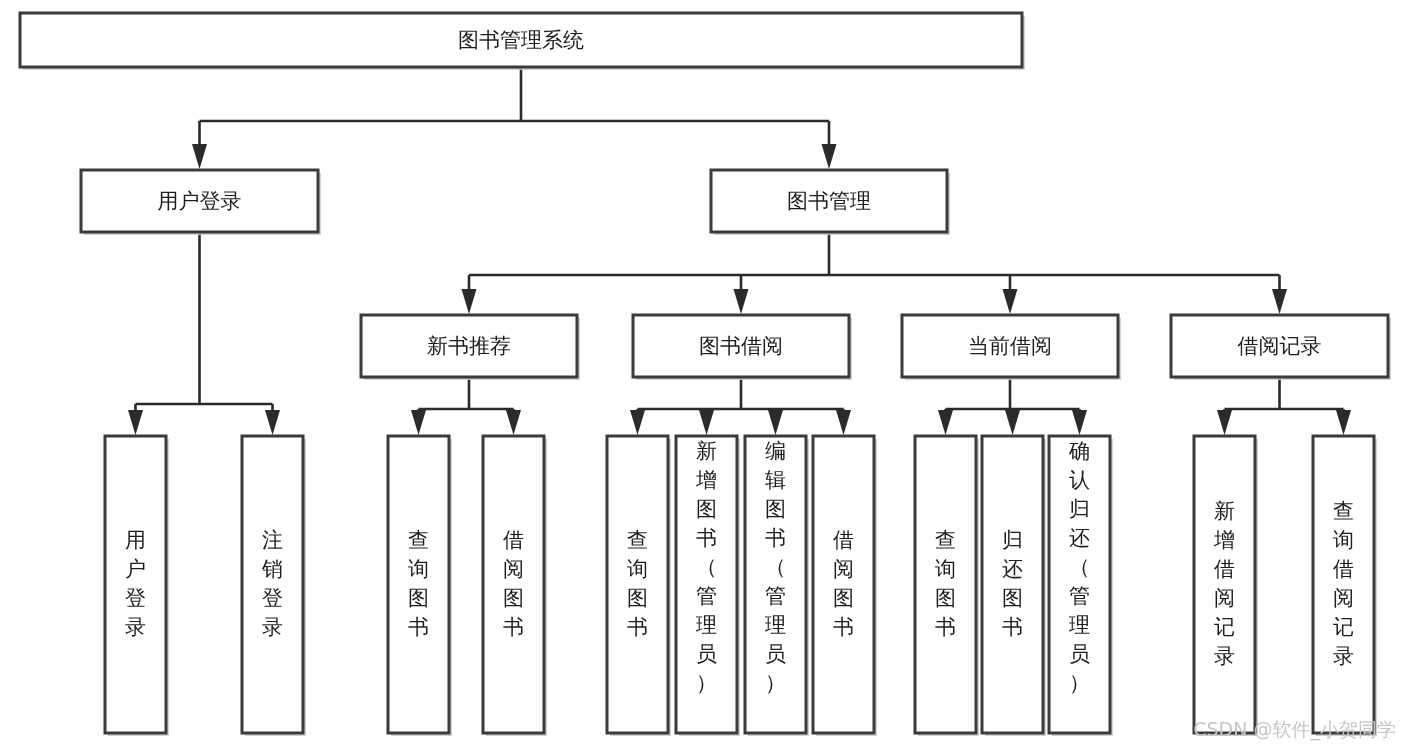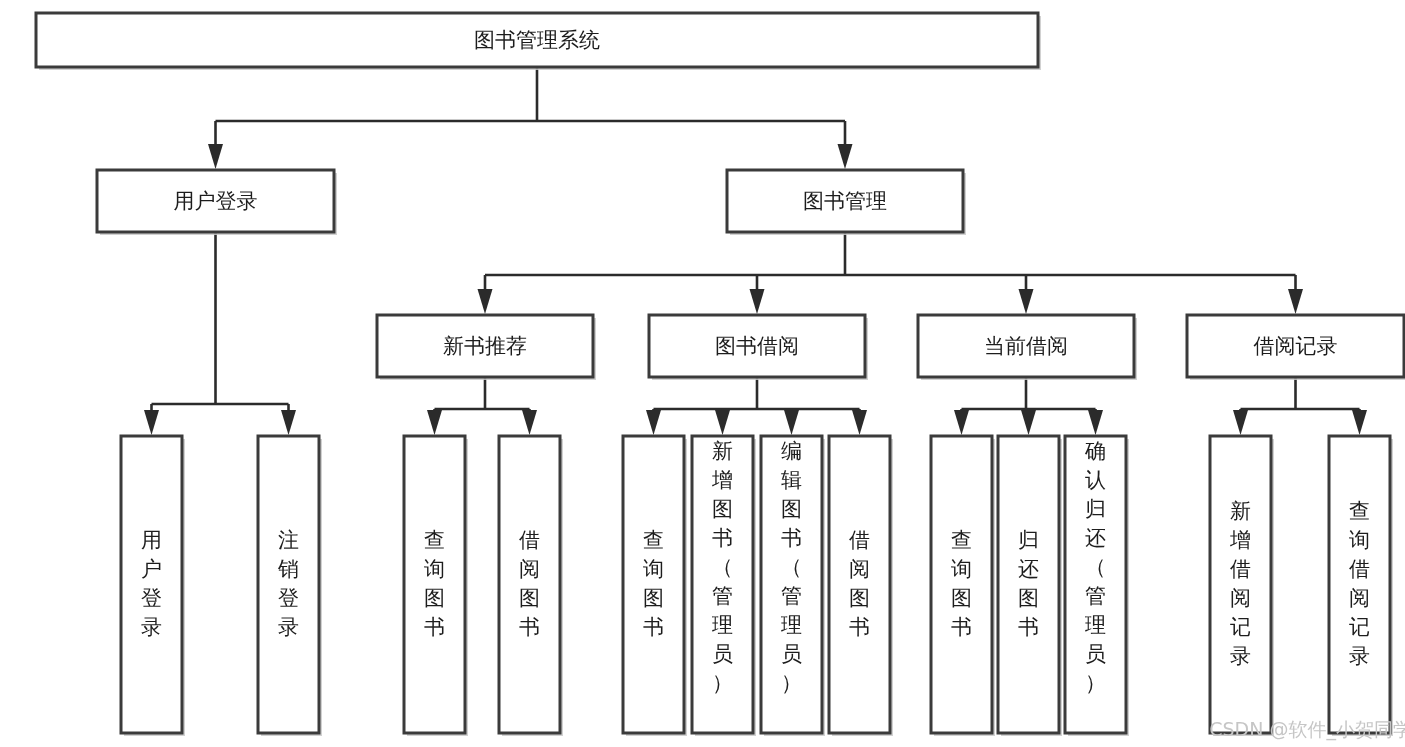"图书管理系统" #diagram-root { left: 16px -> 0 }
